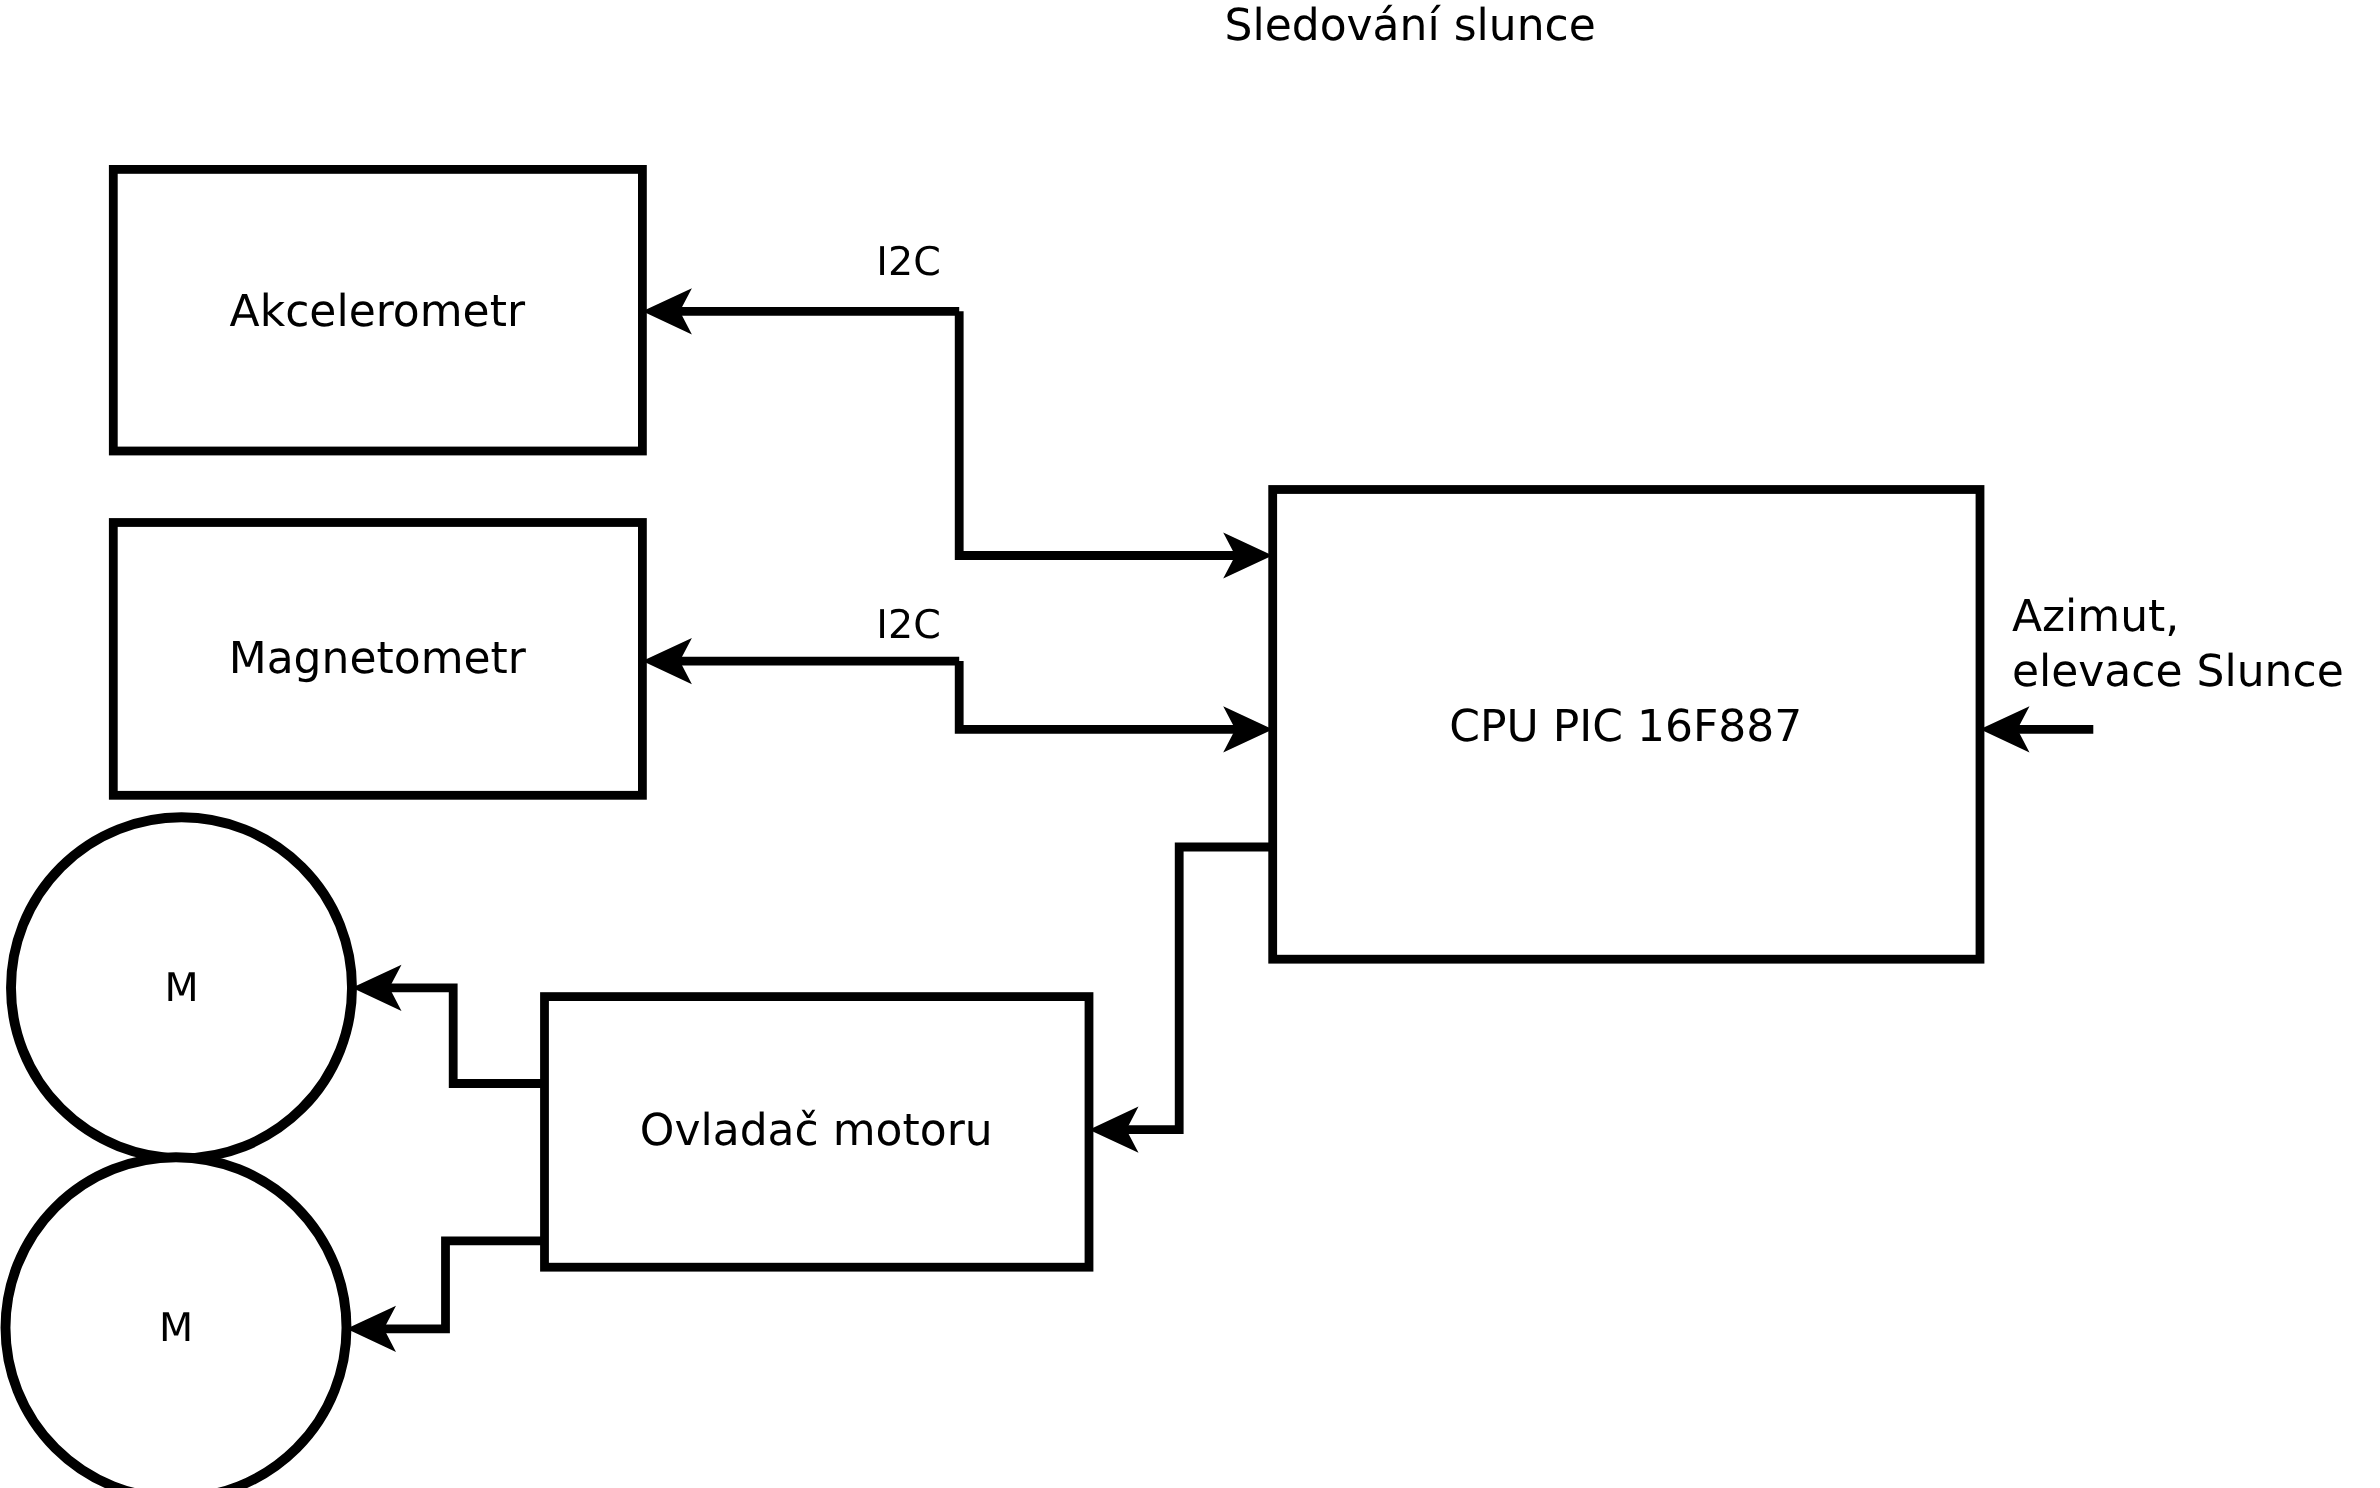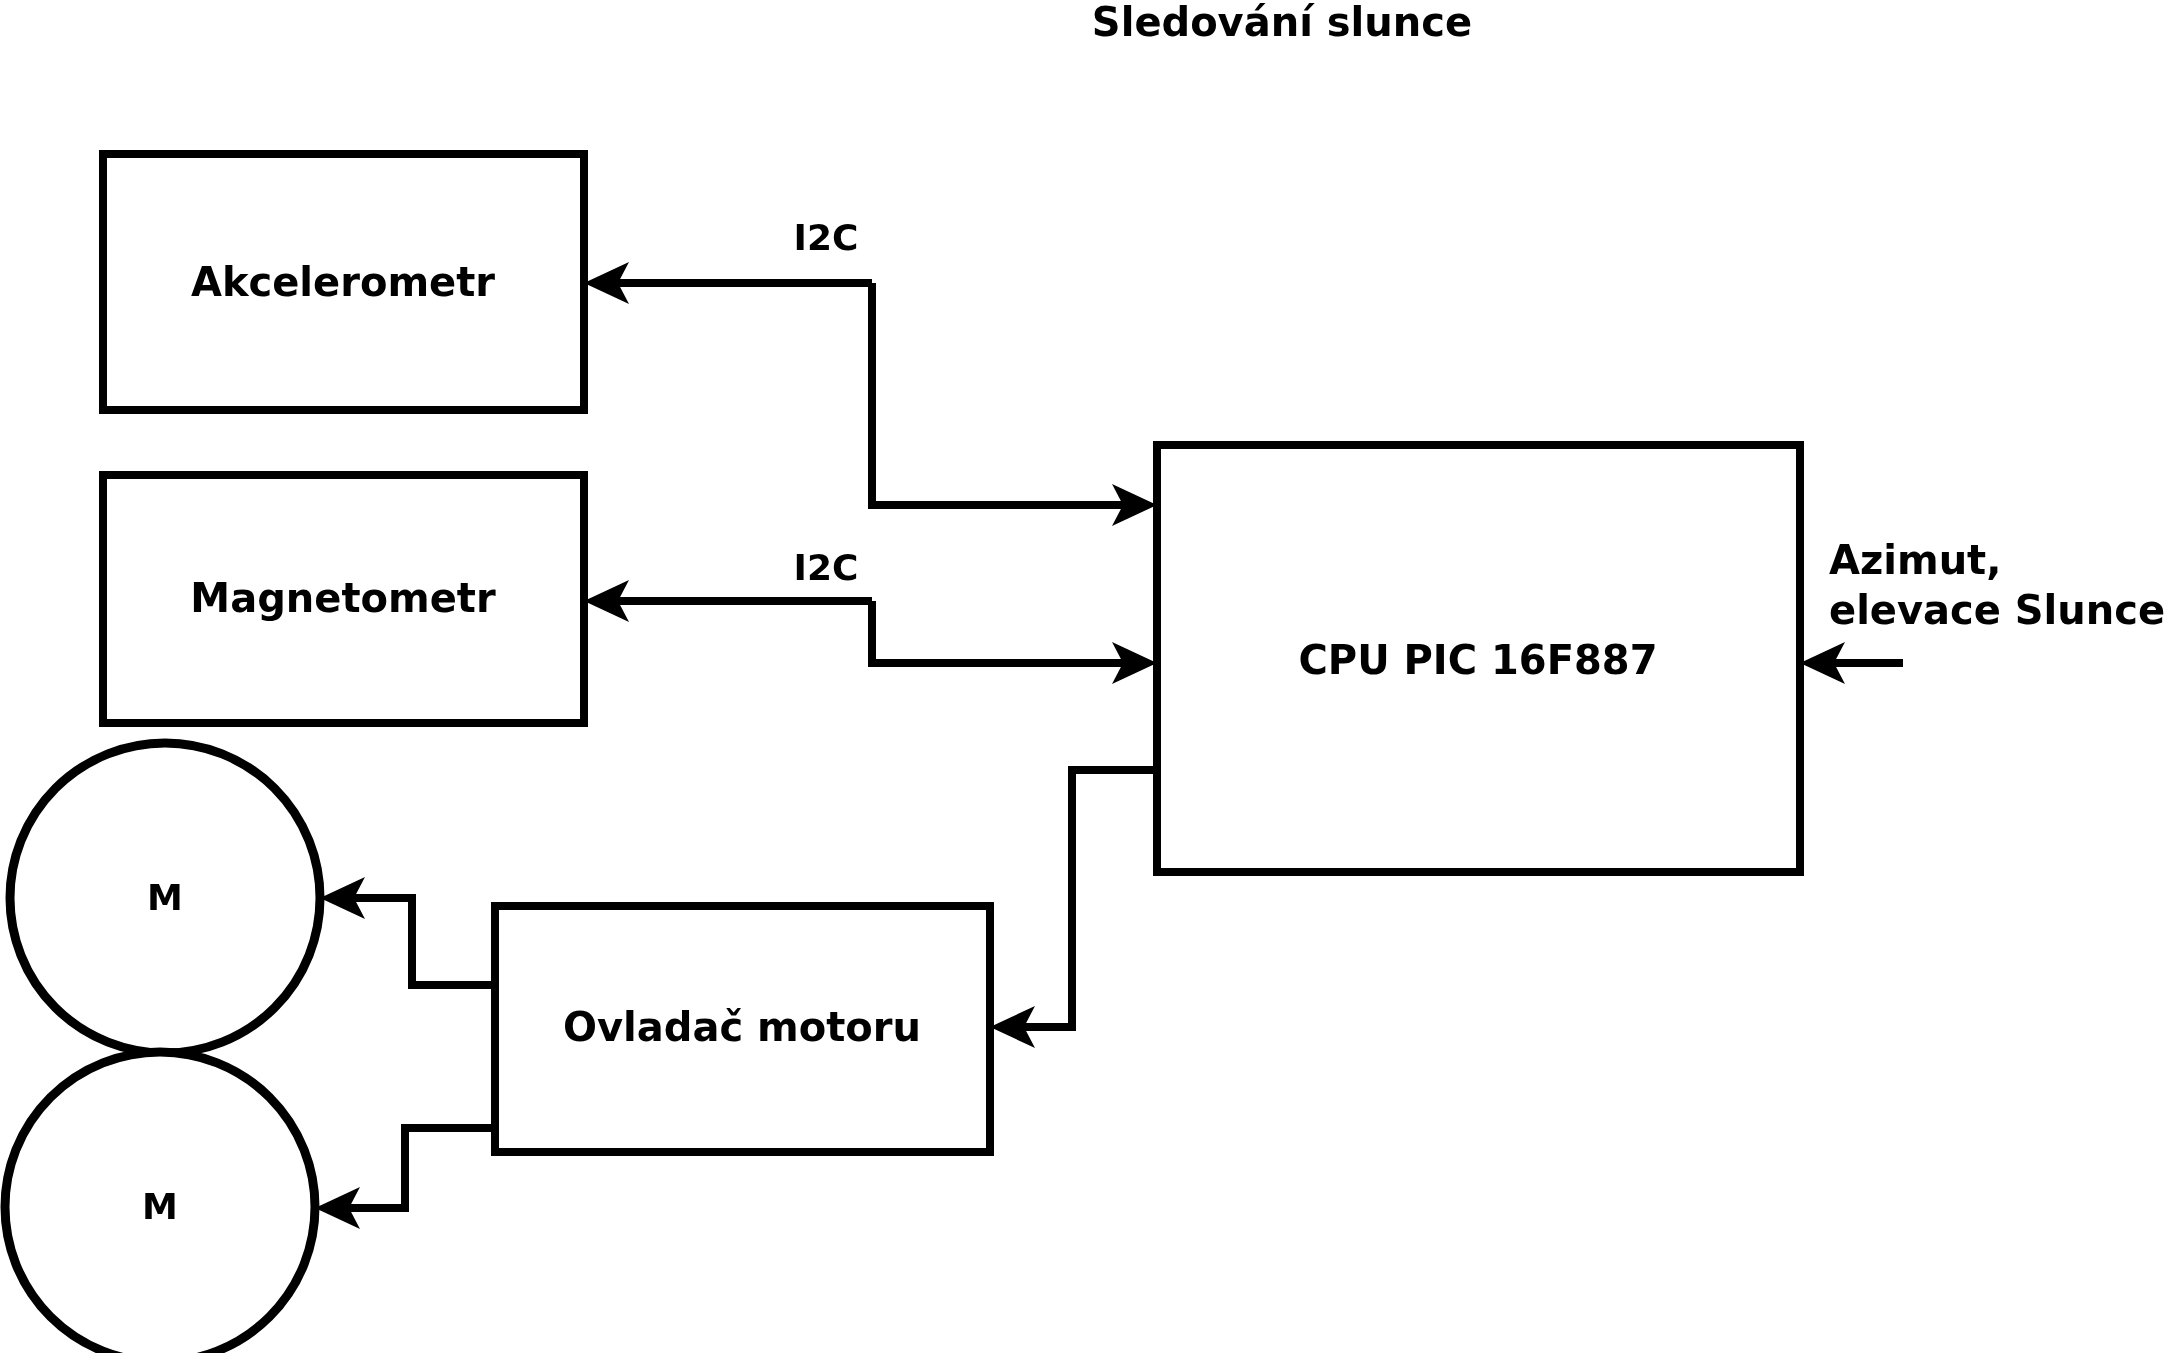"Sledování slunce" #diagram-root { font-weight: bold -> none }
